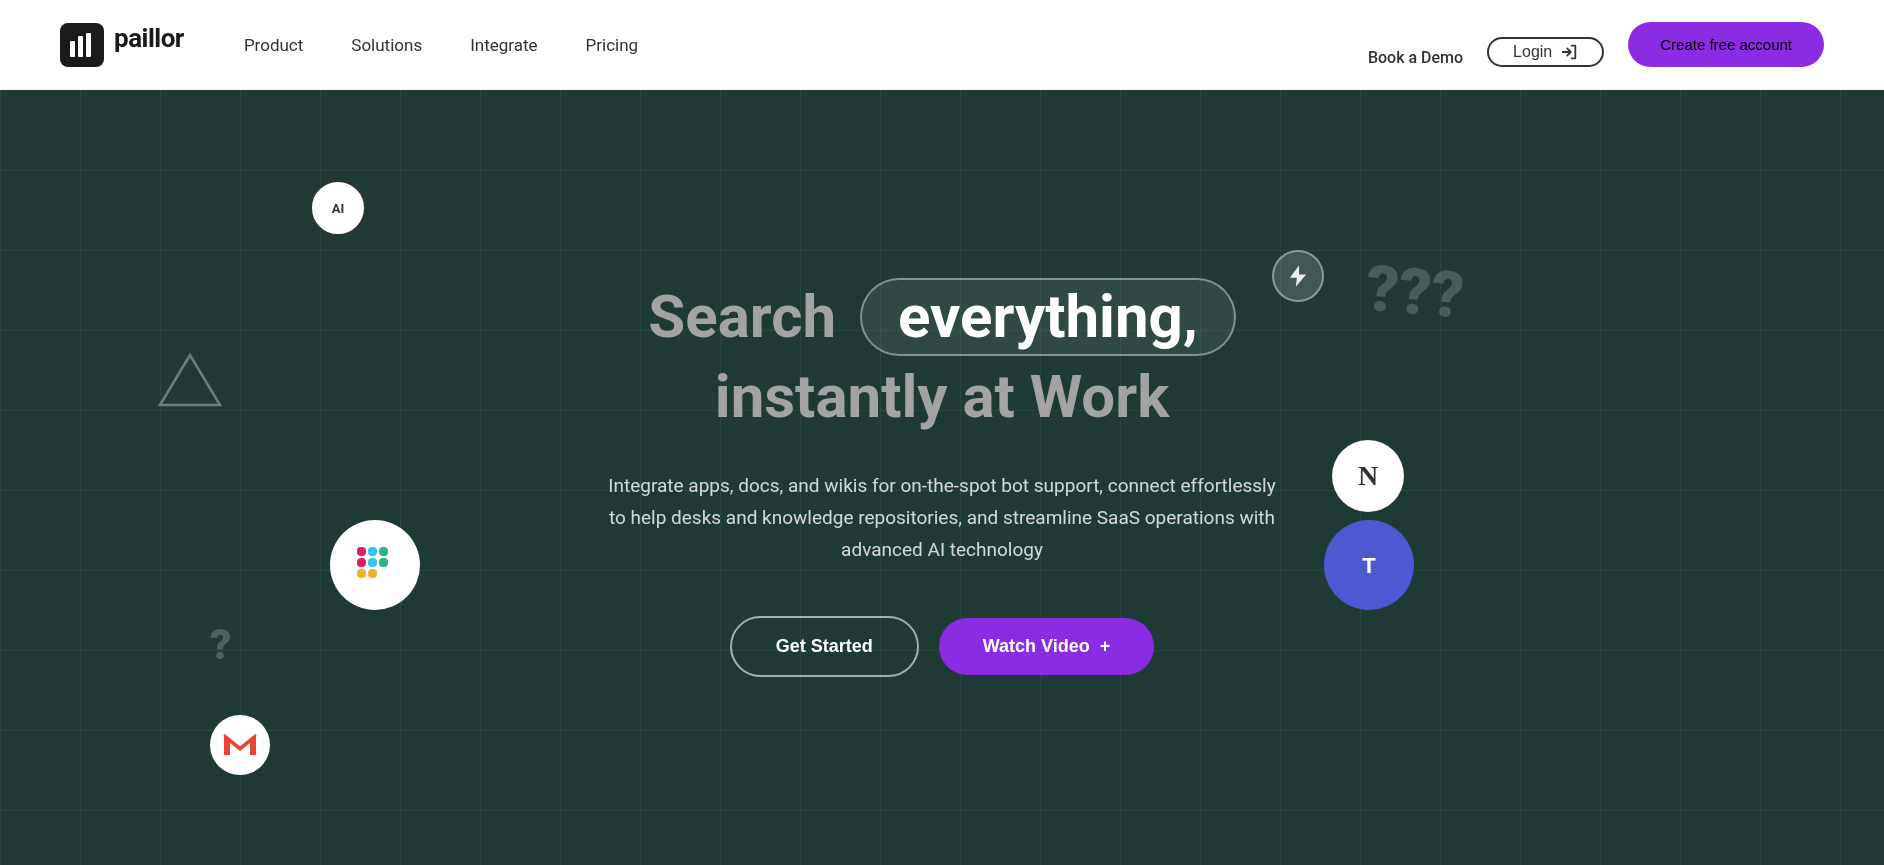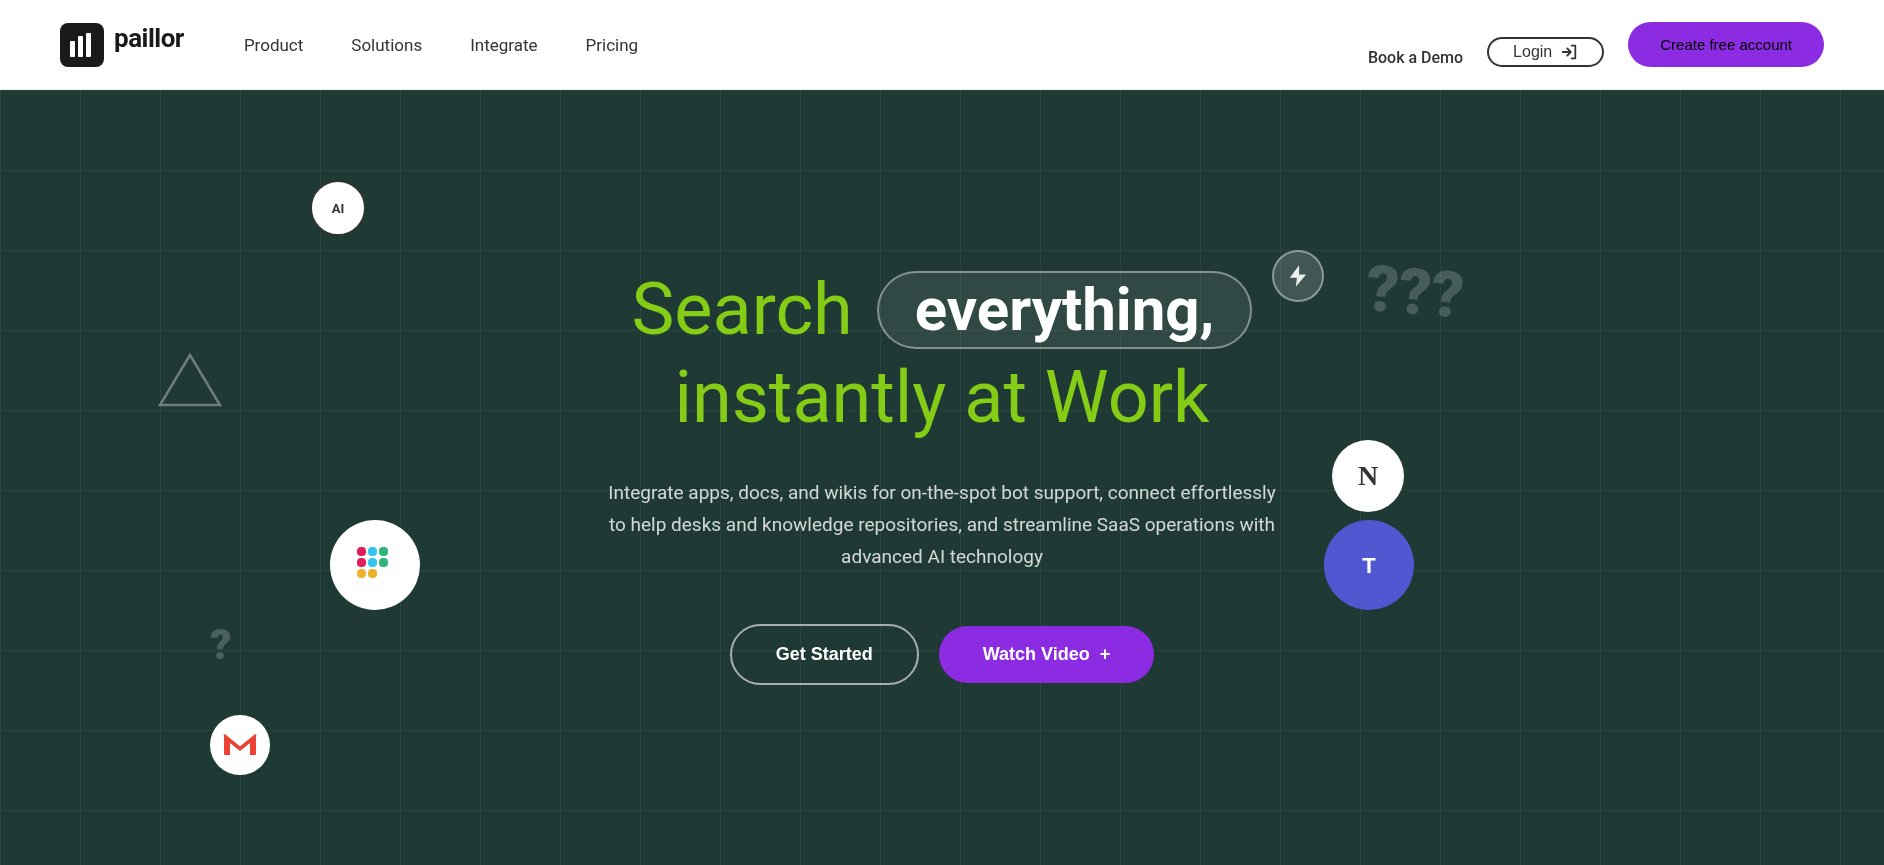"Search" .hero-word-plain { color: #84cc16 -> #a3a3a3; font-size: 72px -> 60px; font-weight: 400 -> 700 }
